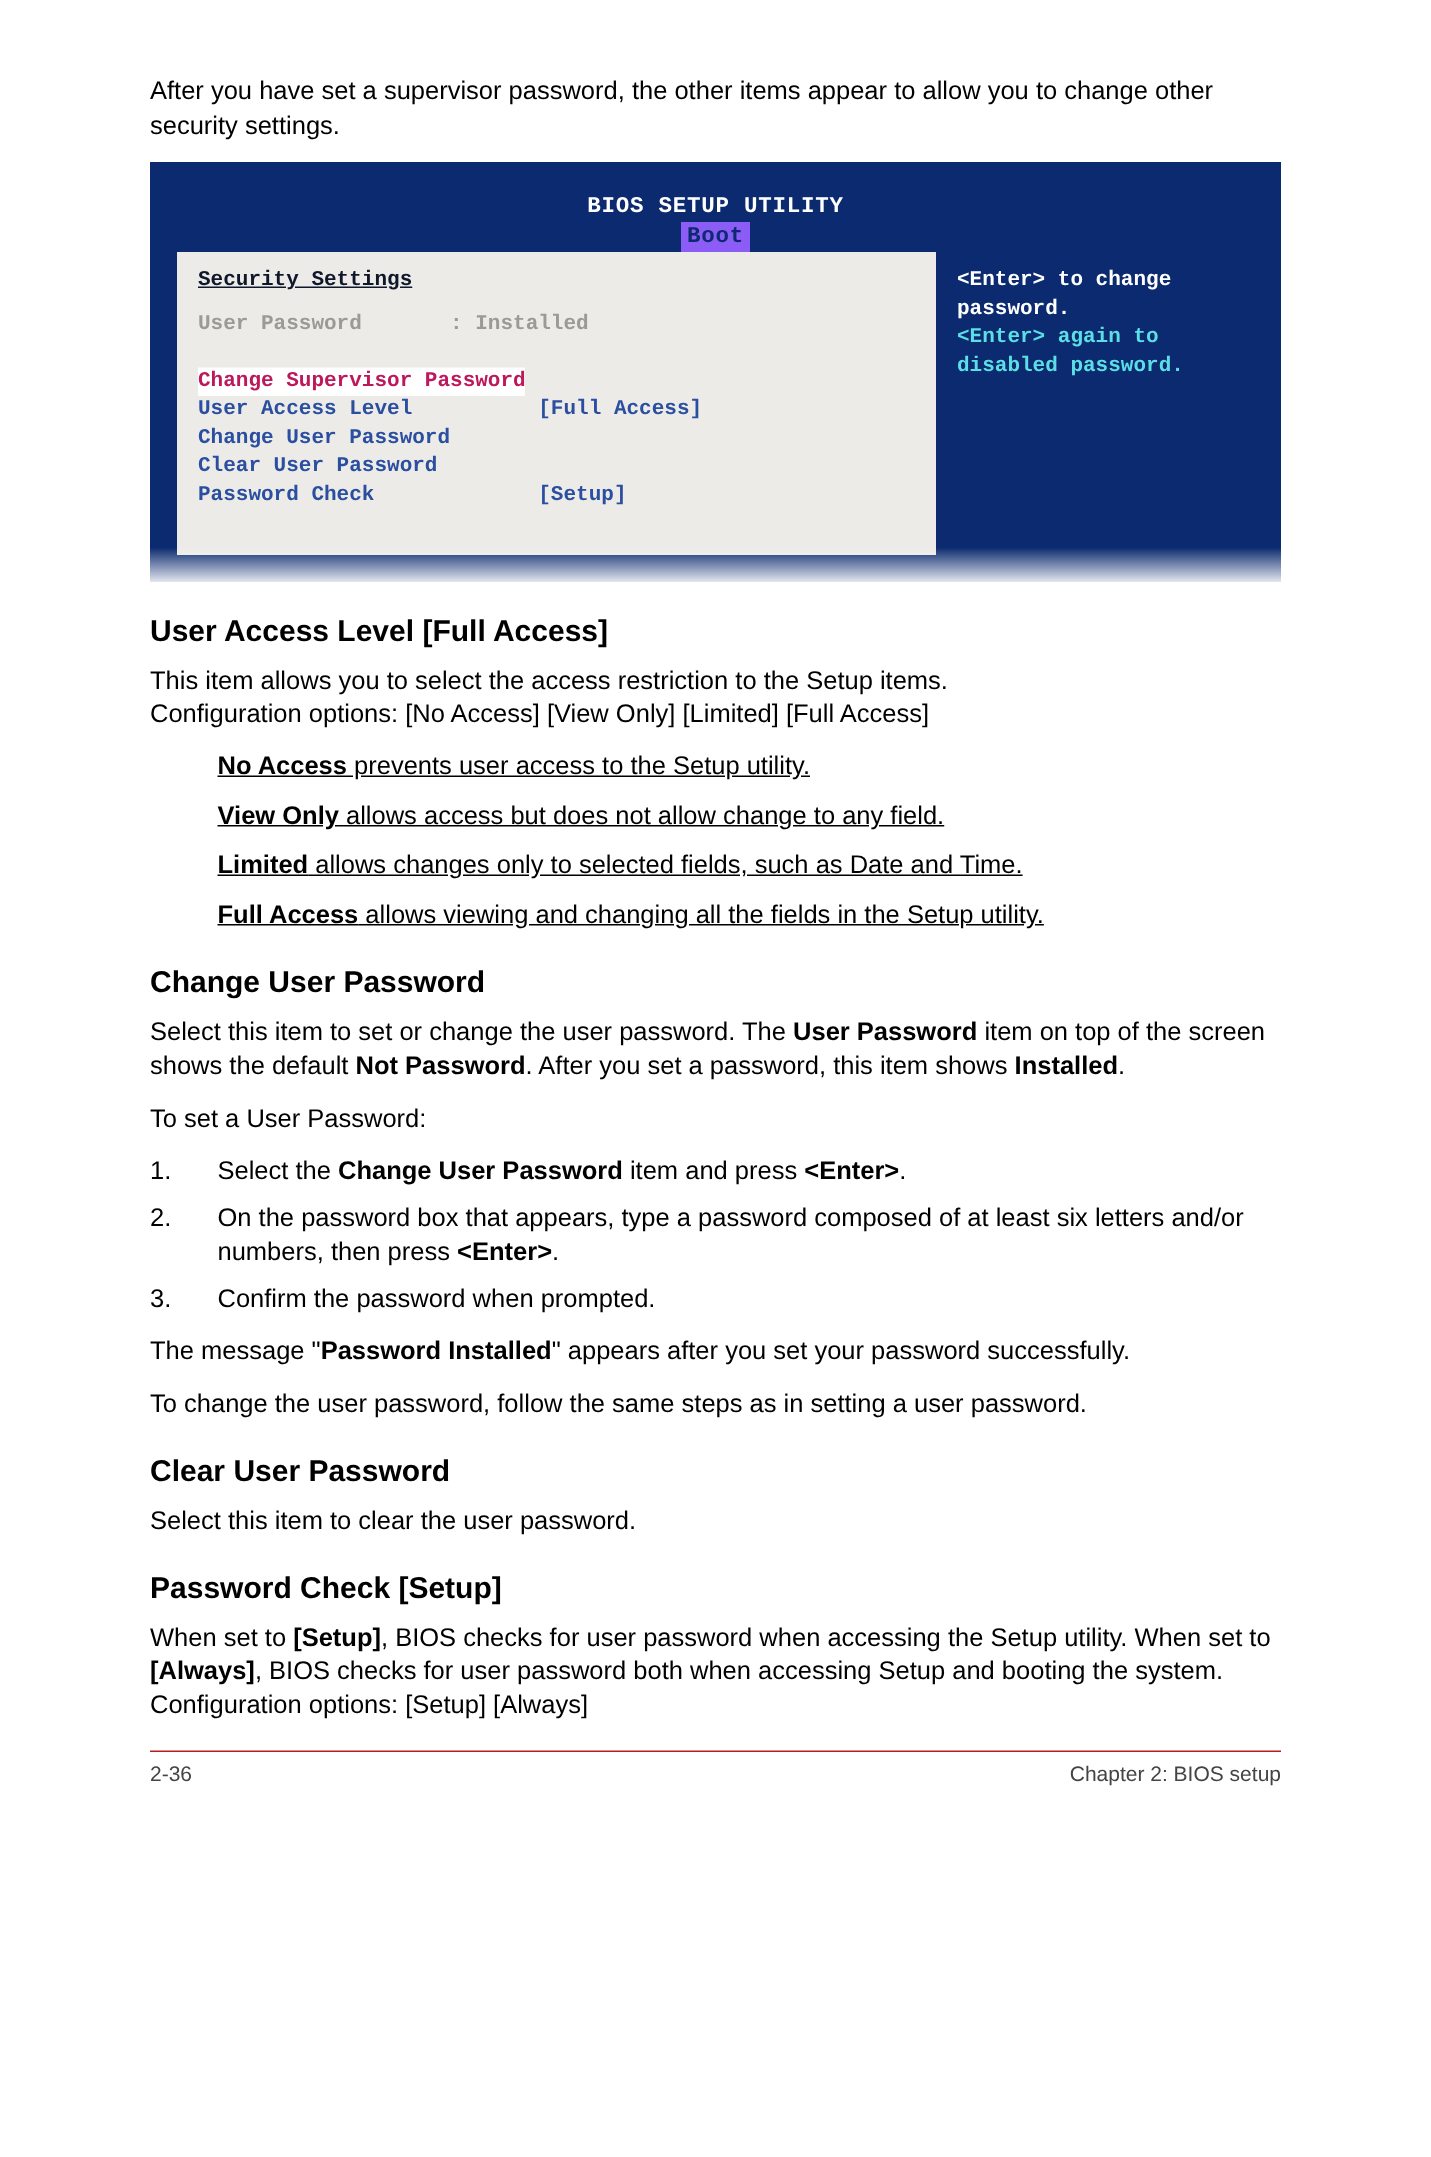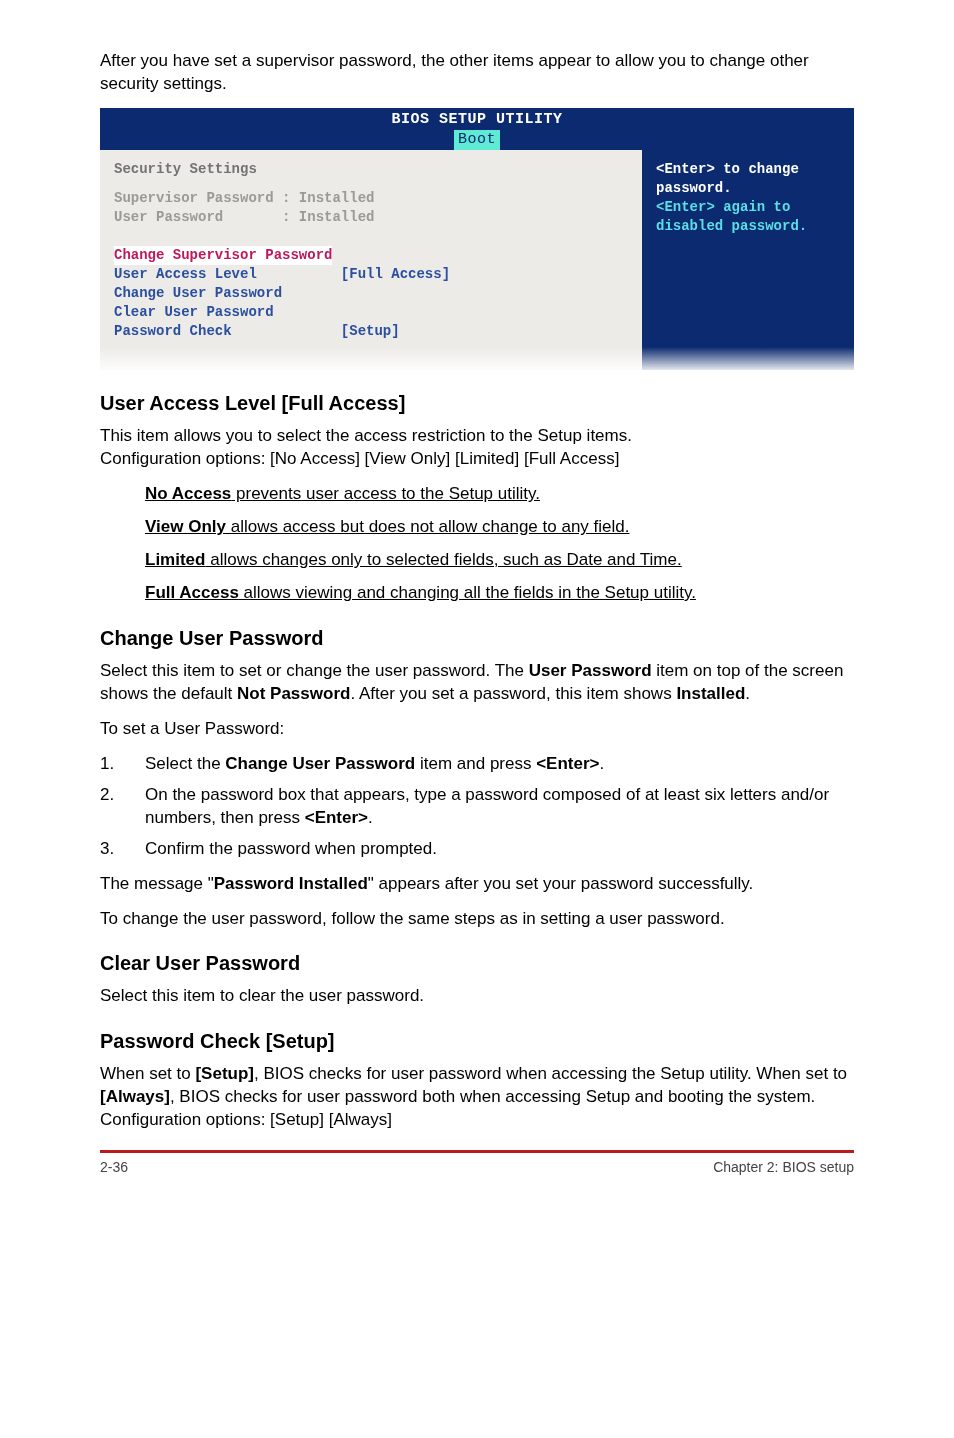"BIOS SETUP UTILITY" .bios-outer { padding: 0 -> 18px }
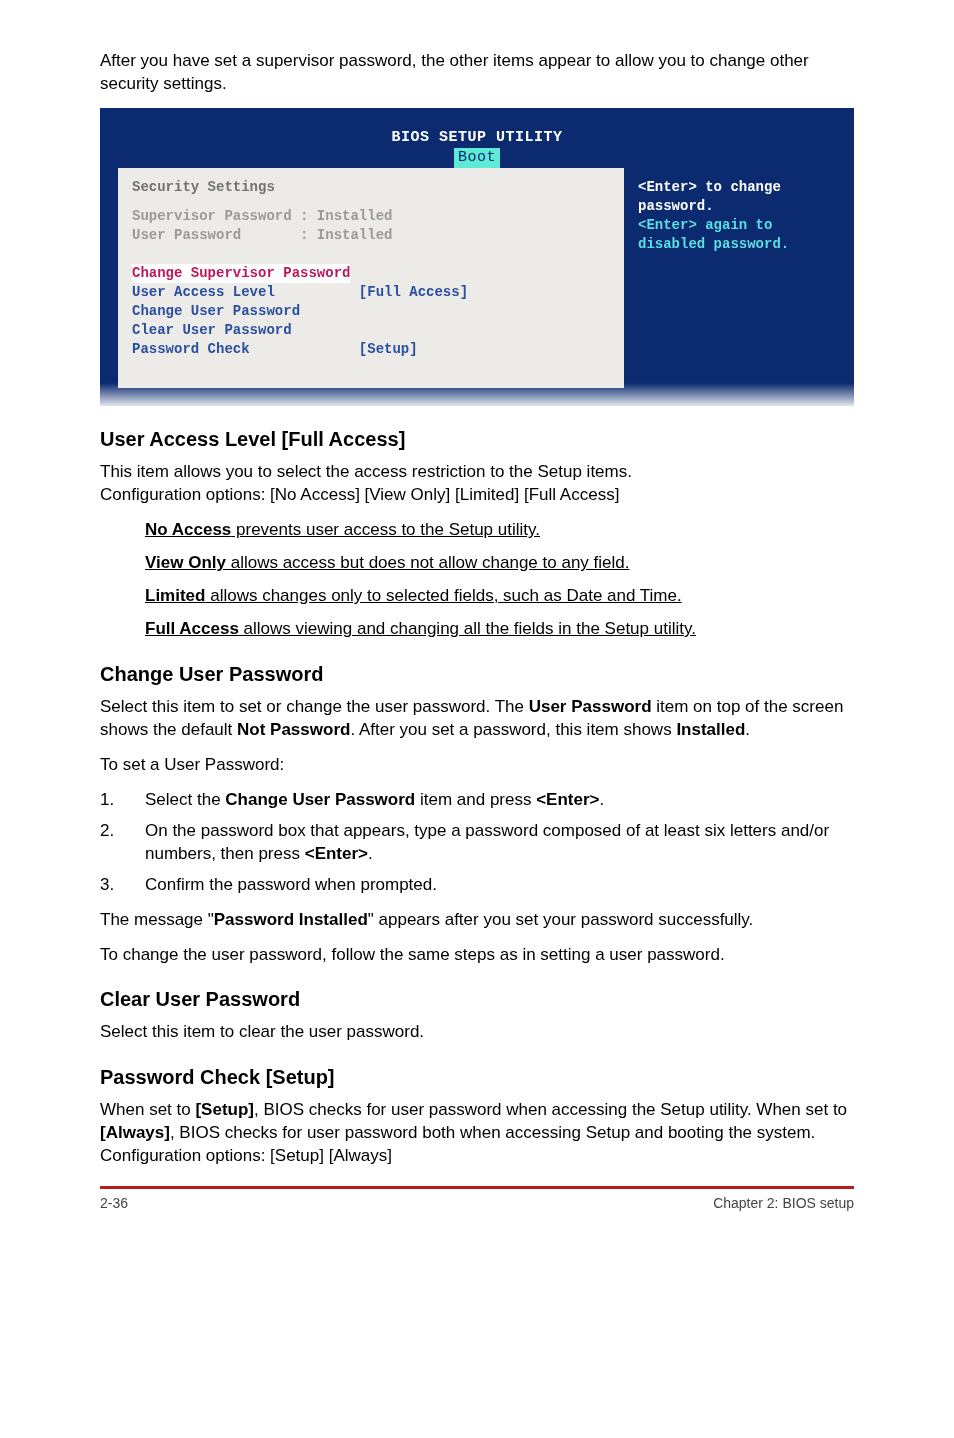"Boot" .bios-title-boot { background: #5eead4 -> #8b5cf6; font-weight: normal -> bold }
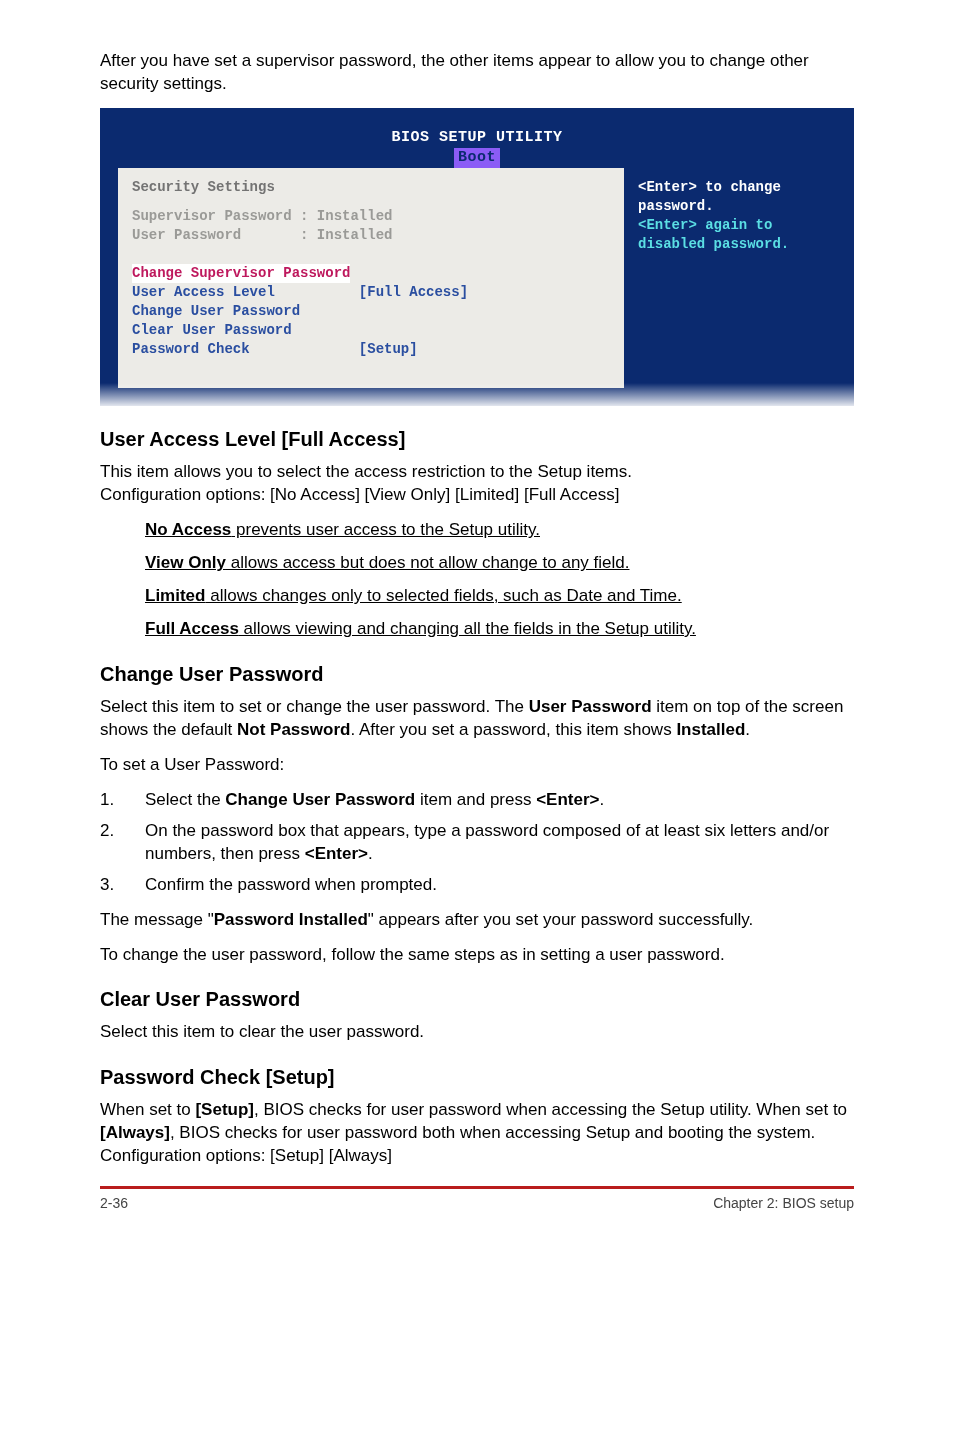"Security Settings" .sec-heading { color: #737373 -> #0f172a; text-decoration: none -> underline }
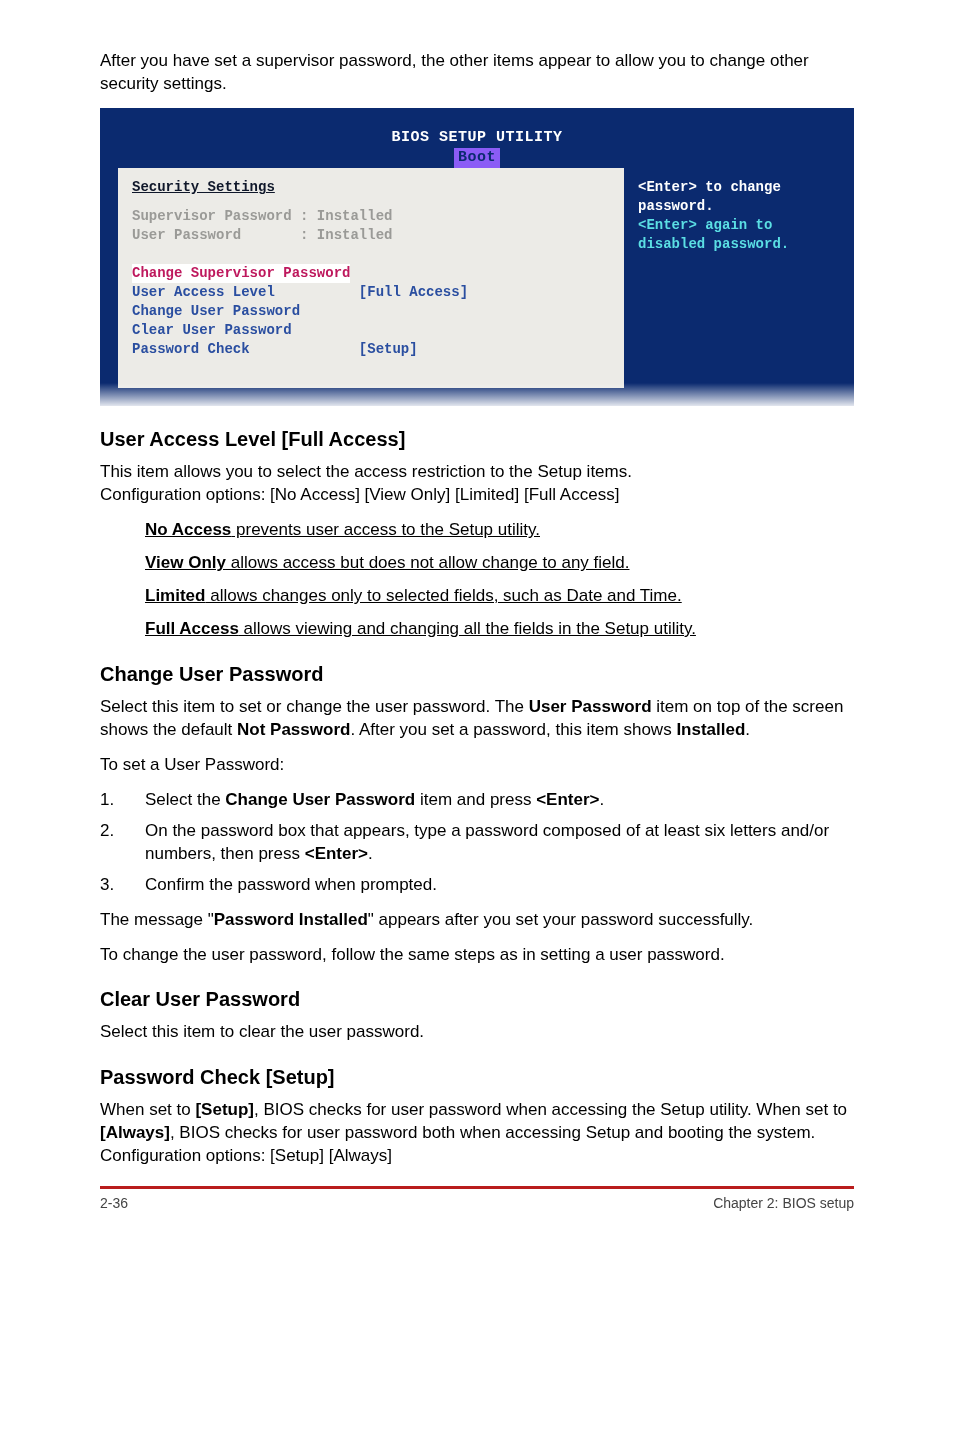"Supervisor Password : Installed" div.bios-line { html: <div><span>Supervisor Password </span><span>: Installed</span></div> -> none }
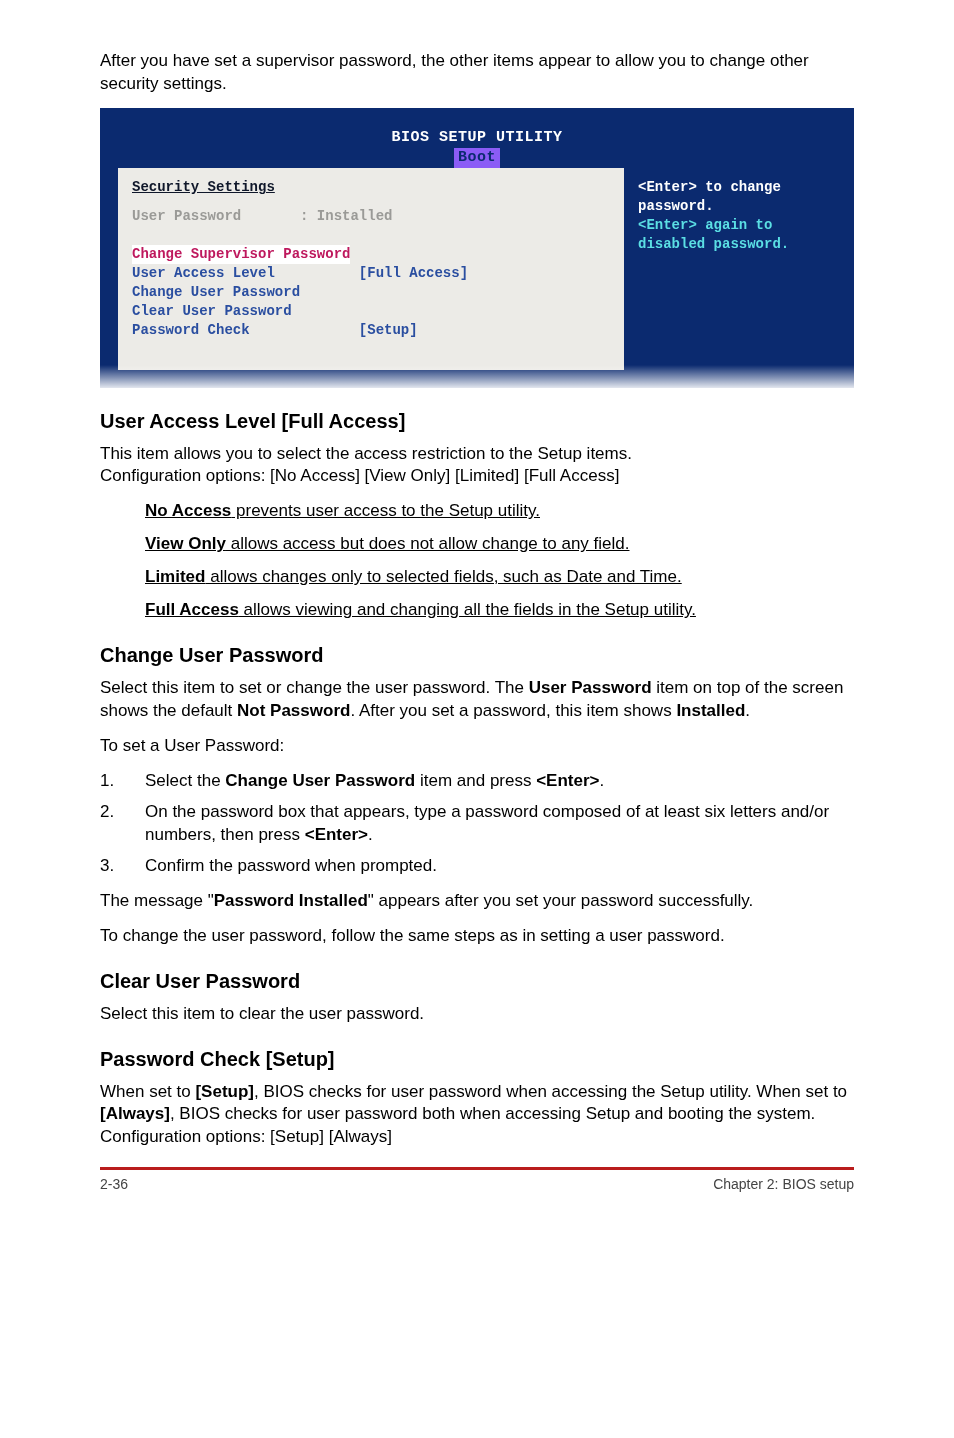"2-36" .footer { border-top: 3px solid #b91c1c -> 1px solid #b91c1c }
